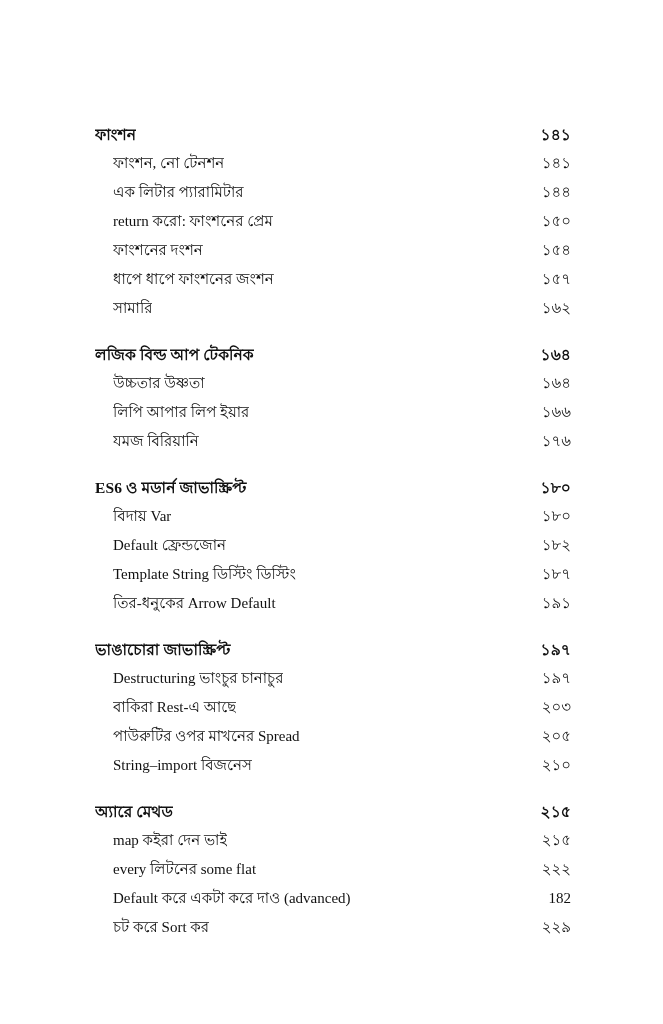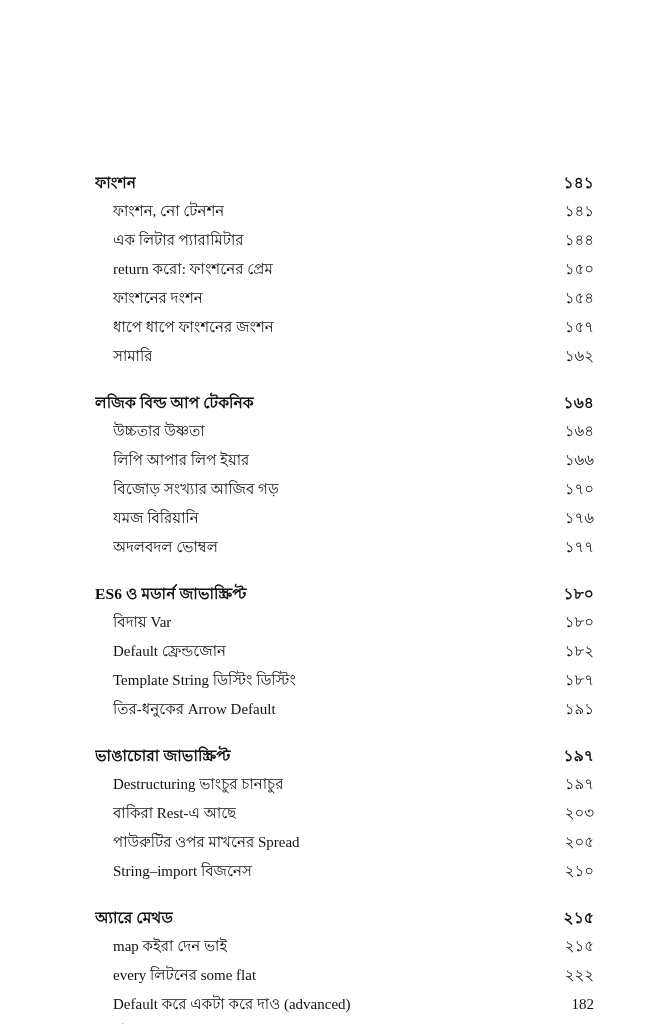"ফাংশন" .page { padding: 120px 69px 0 95px -> 120px 92px 0 95px }
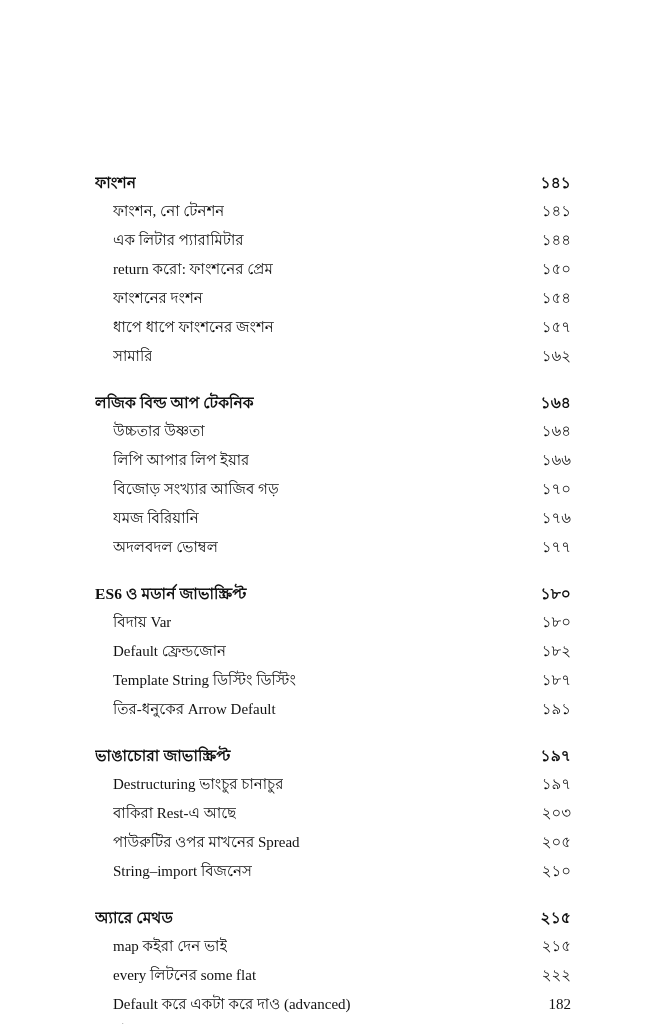"১৪১" .toc-row .page-num { margin-top: 48px -> none }
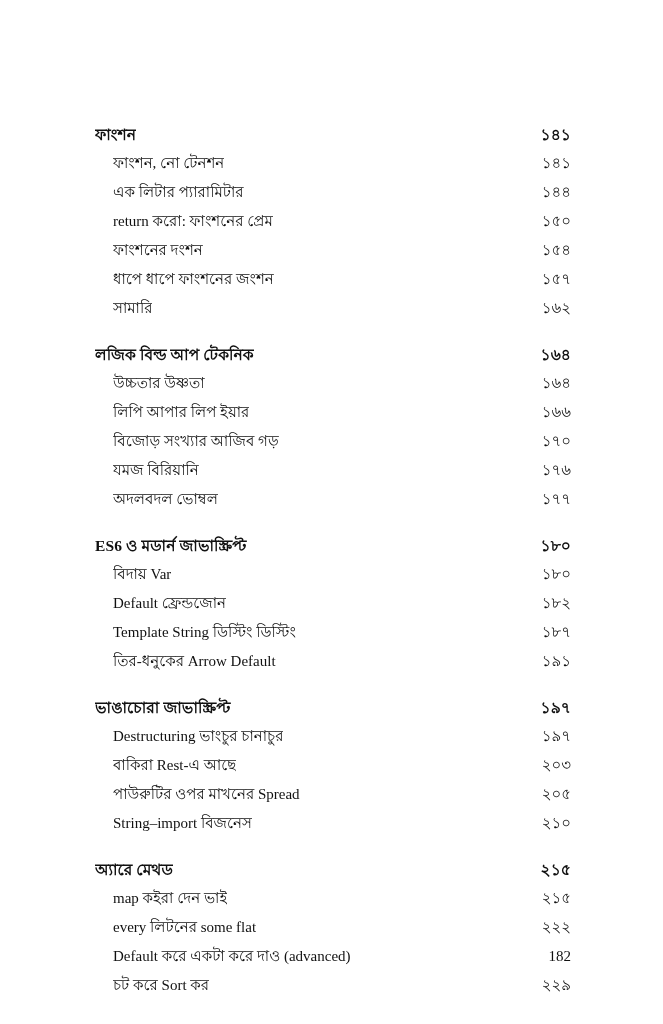"বিজোড় সংখ্যার আজিব গড়" div.toc-row { html: <div> <span>বিজোড় সংখ্যার আজিব গড়</span> <span>১৭০</span> </div> -> none }
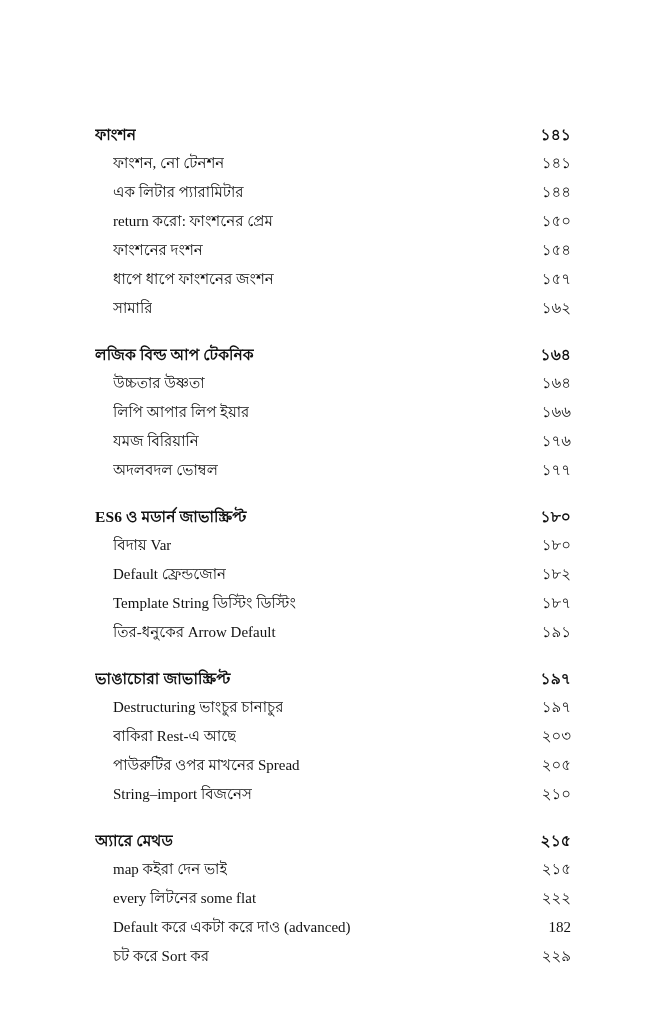"অদলবদল ভোম্বল" div.toc-row { html: <div> <span>অদলবদল ভোম্বল</span> <span>১৭৭</span> </div> -> none }
